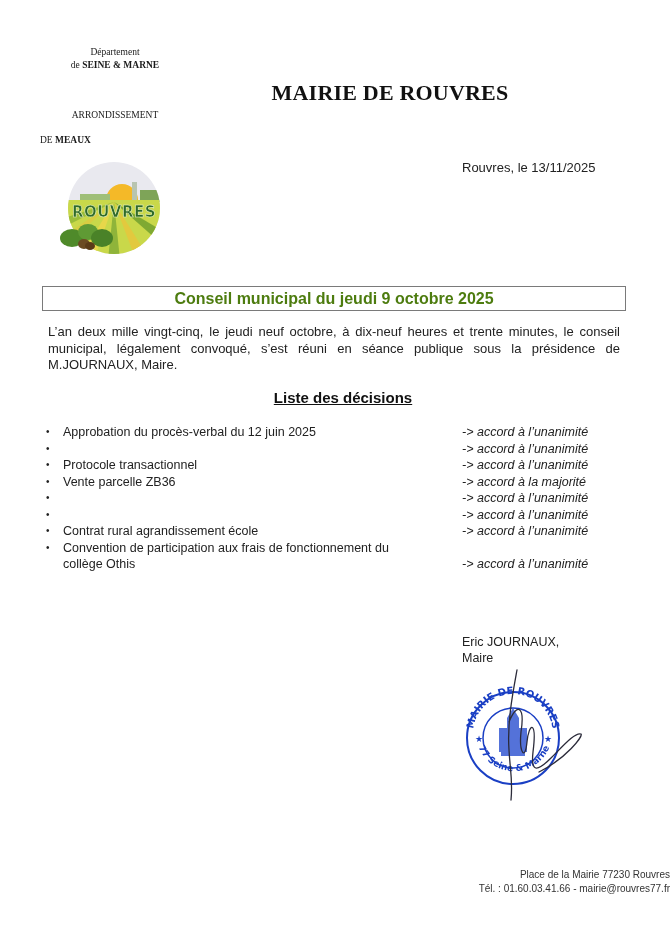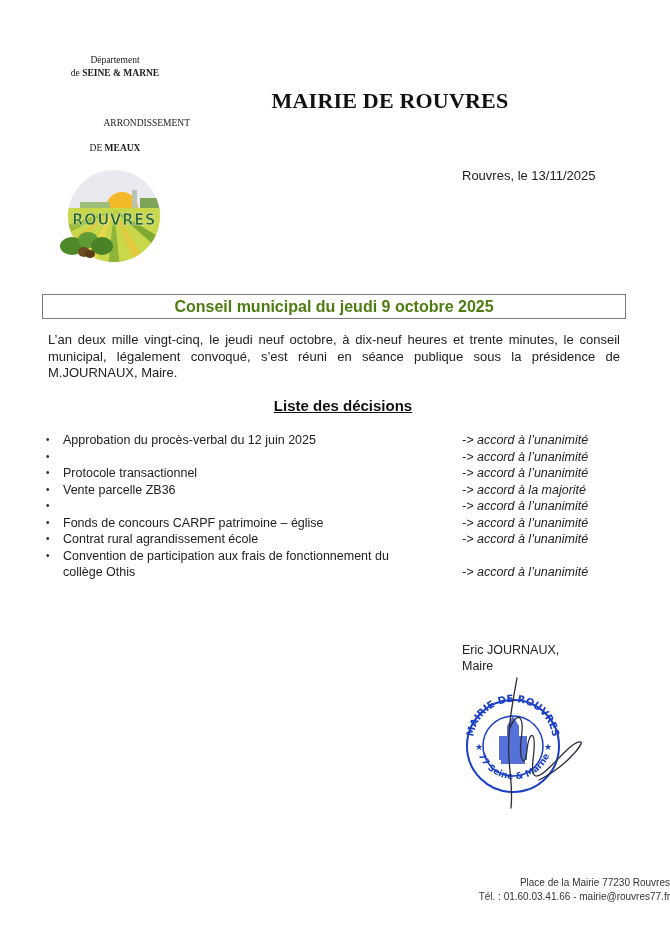"Département" .abs { margin-top: 8px -> none }
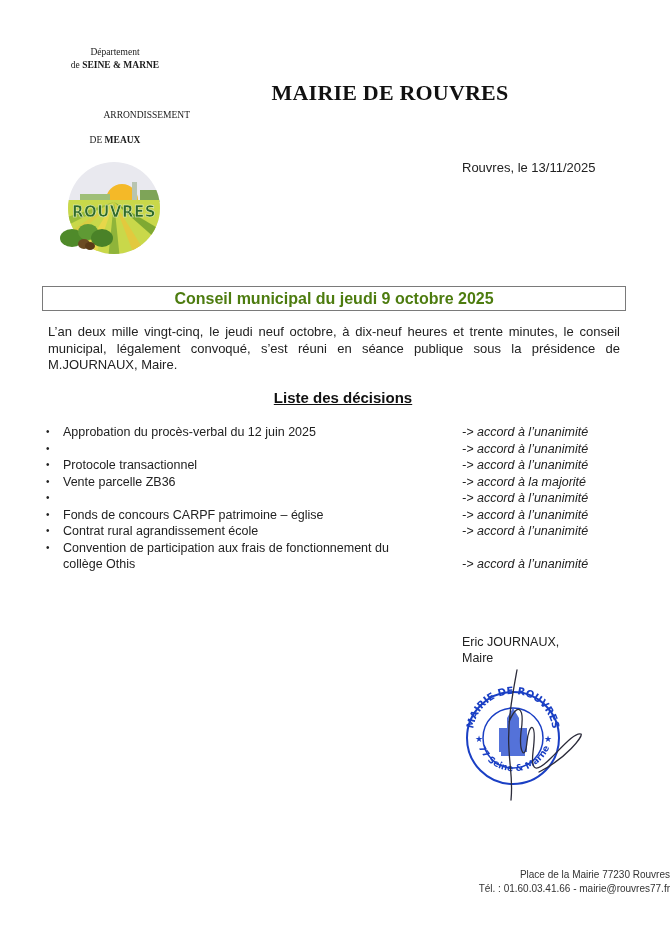"ARRONDISSEMENT" .arr { text-align: right -> center }
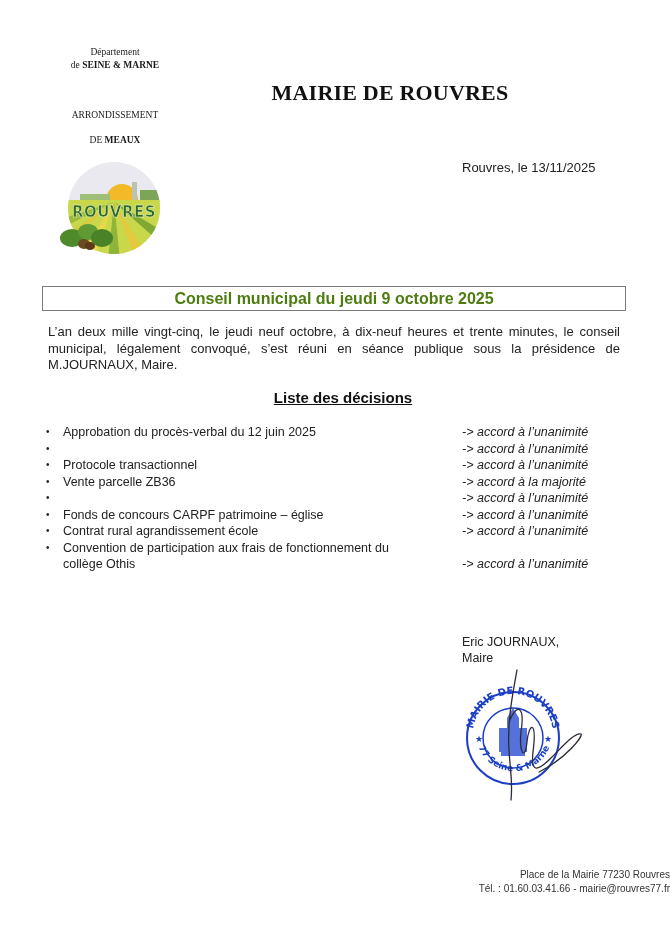"DE MEAUX" .arr2 { text-align: center -> none }
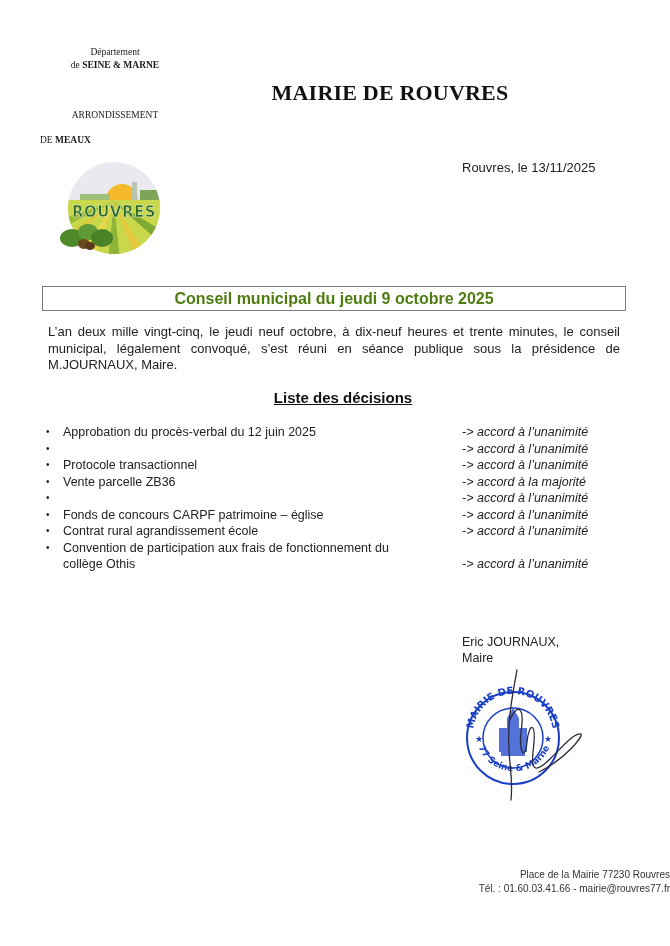"Fonds de concours CARPF patrimoine" span.decision-text { html: <span>Fonds de concours CARPF patrimoine – église</span> -> none }
